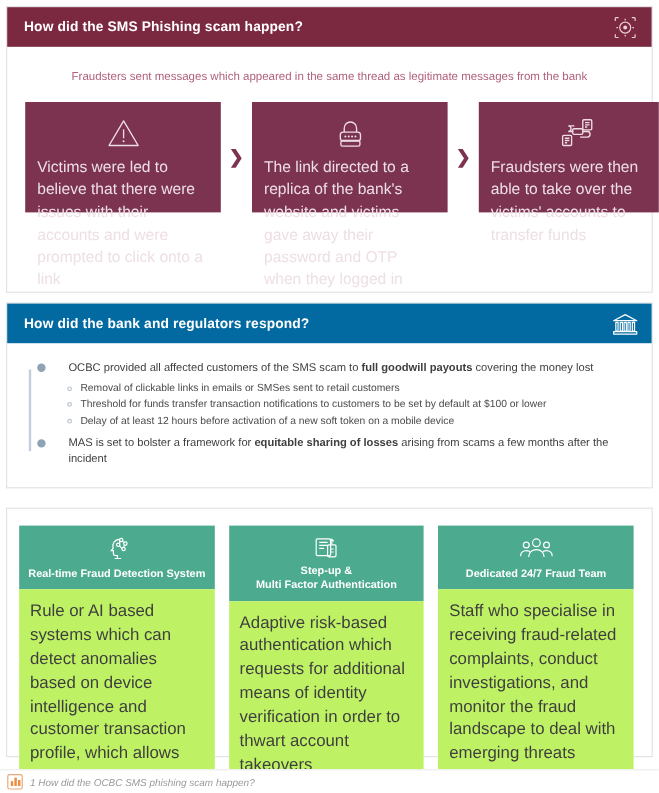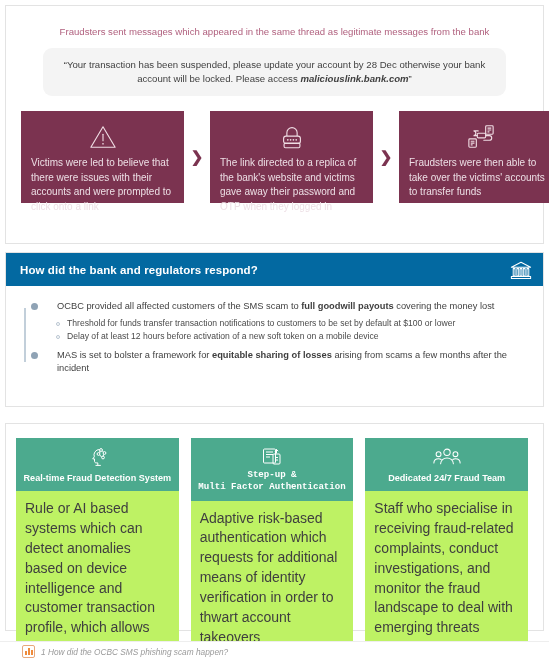"How did the SMS Phishing" div.panel-header { html: none -> <div> <span>How did the SMS Phishing scam happen?</span> <span> <svg> <path></path> <circle></circle> <circle></circle> <path></path> </svg> </span> </div> }
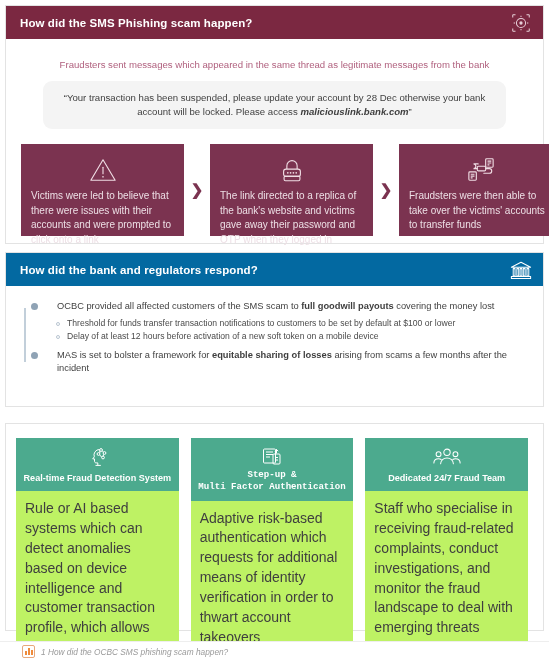"“Your transaction has been suspended," div.sms-bubble { html: <div> <span>“Your transaction has been suspended, please update your account by 28 Dec otherwise your bank account will be locked. Please access </span><em>maliciouslink.bank.com</em><span>”</span> </div> -> none }
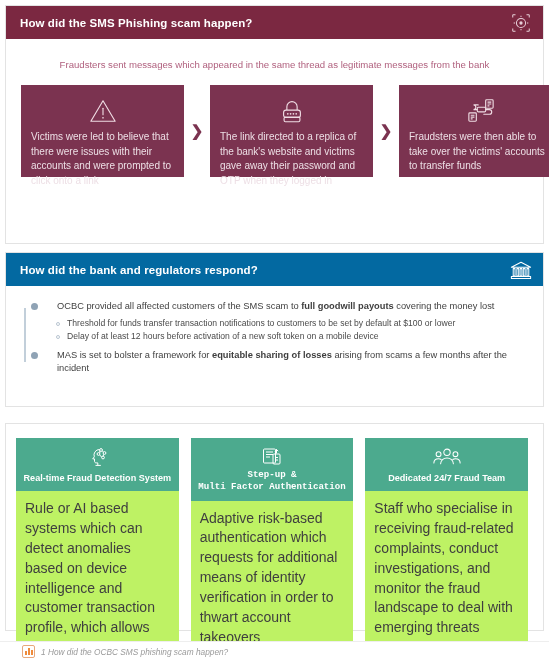"Victims were led to believe" .step-text { font-size: 10px -> 13px }
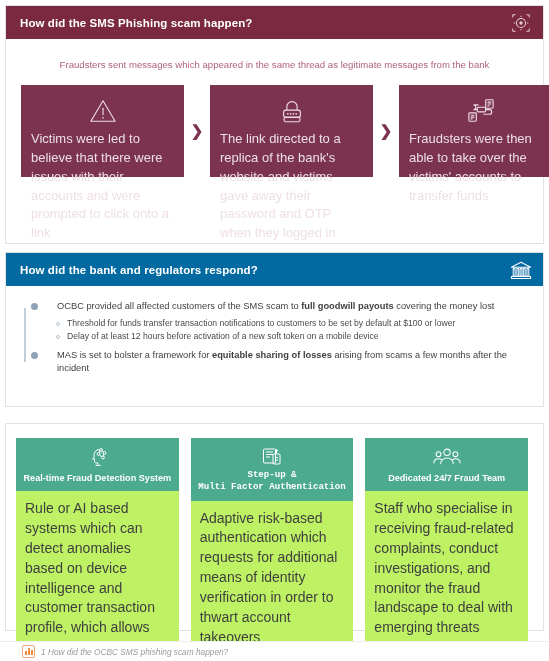"Removal of clickable links in" div.sub-row { html: none -> <div> <span></span> <span>Removal of clickable links in emails or SMSes sent to retail customers</span> </div> }
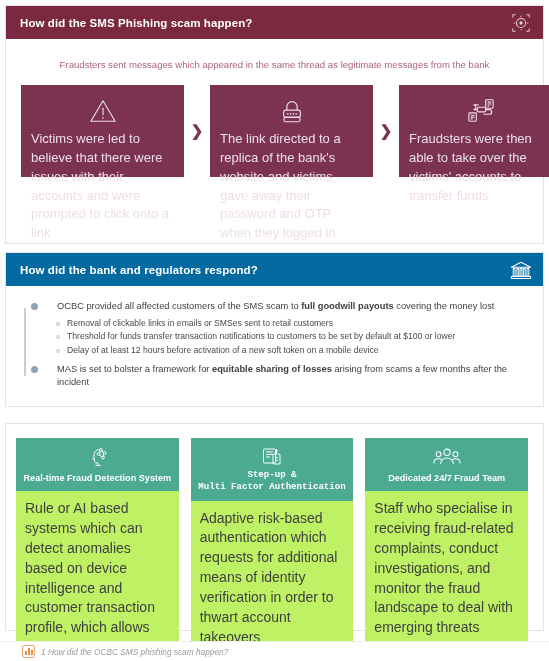"Step-up &" span { font-family: Liberation Mono, monospace -> none }
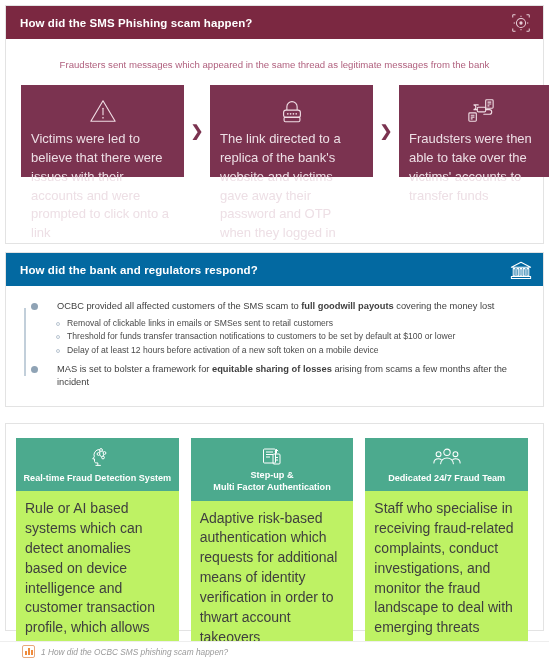"1 How did the OCBC" .footer { padding-left: 22px -> 6px }
